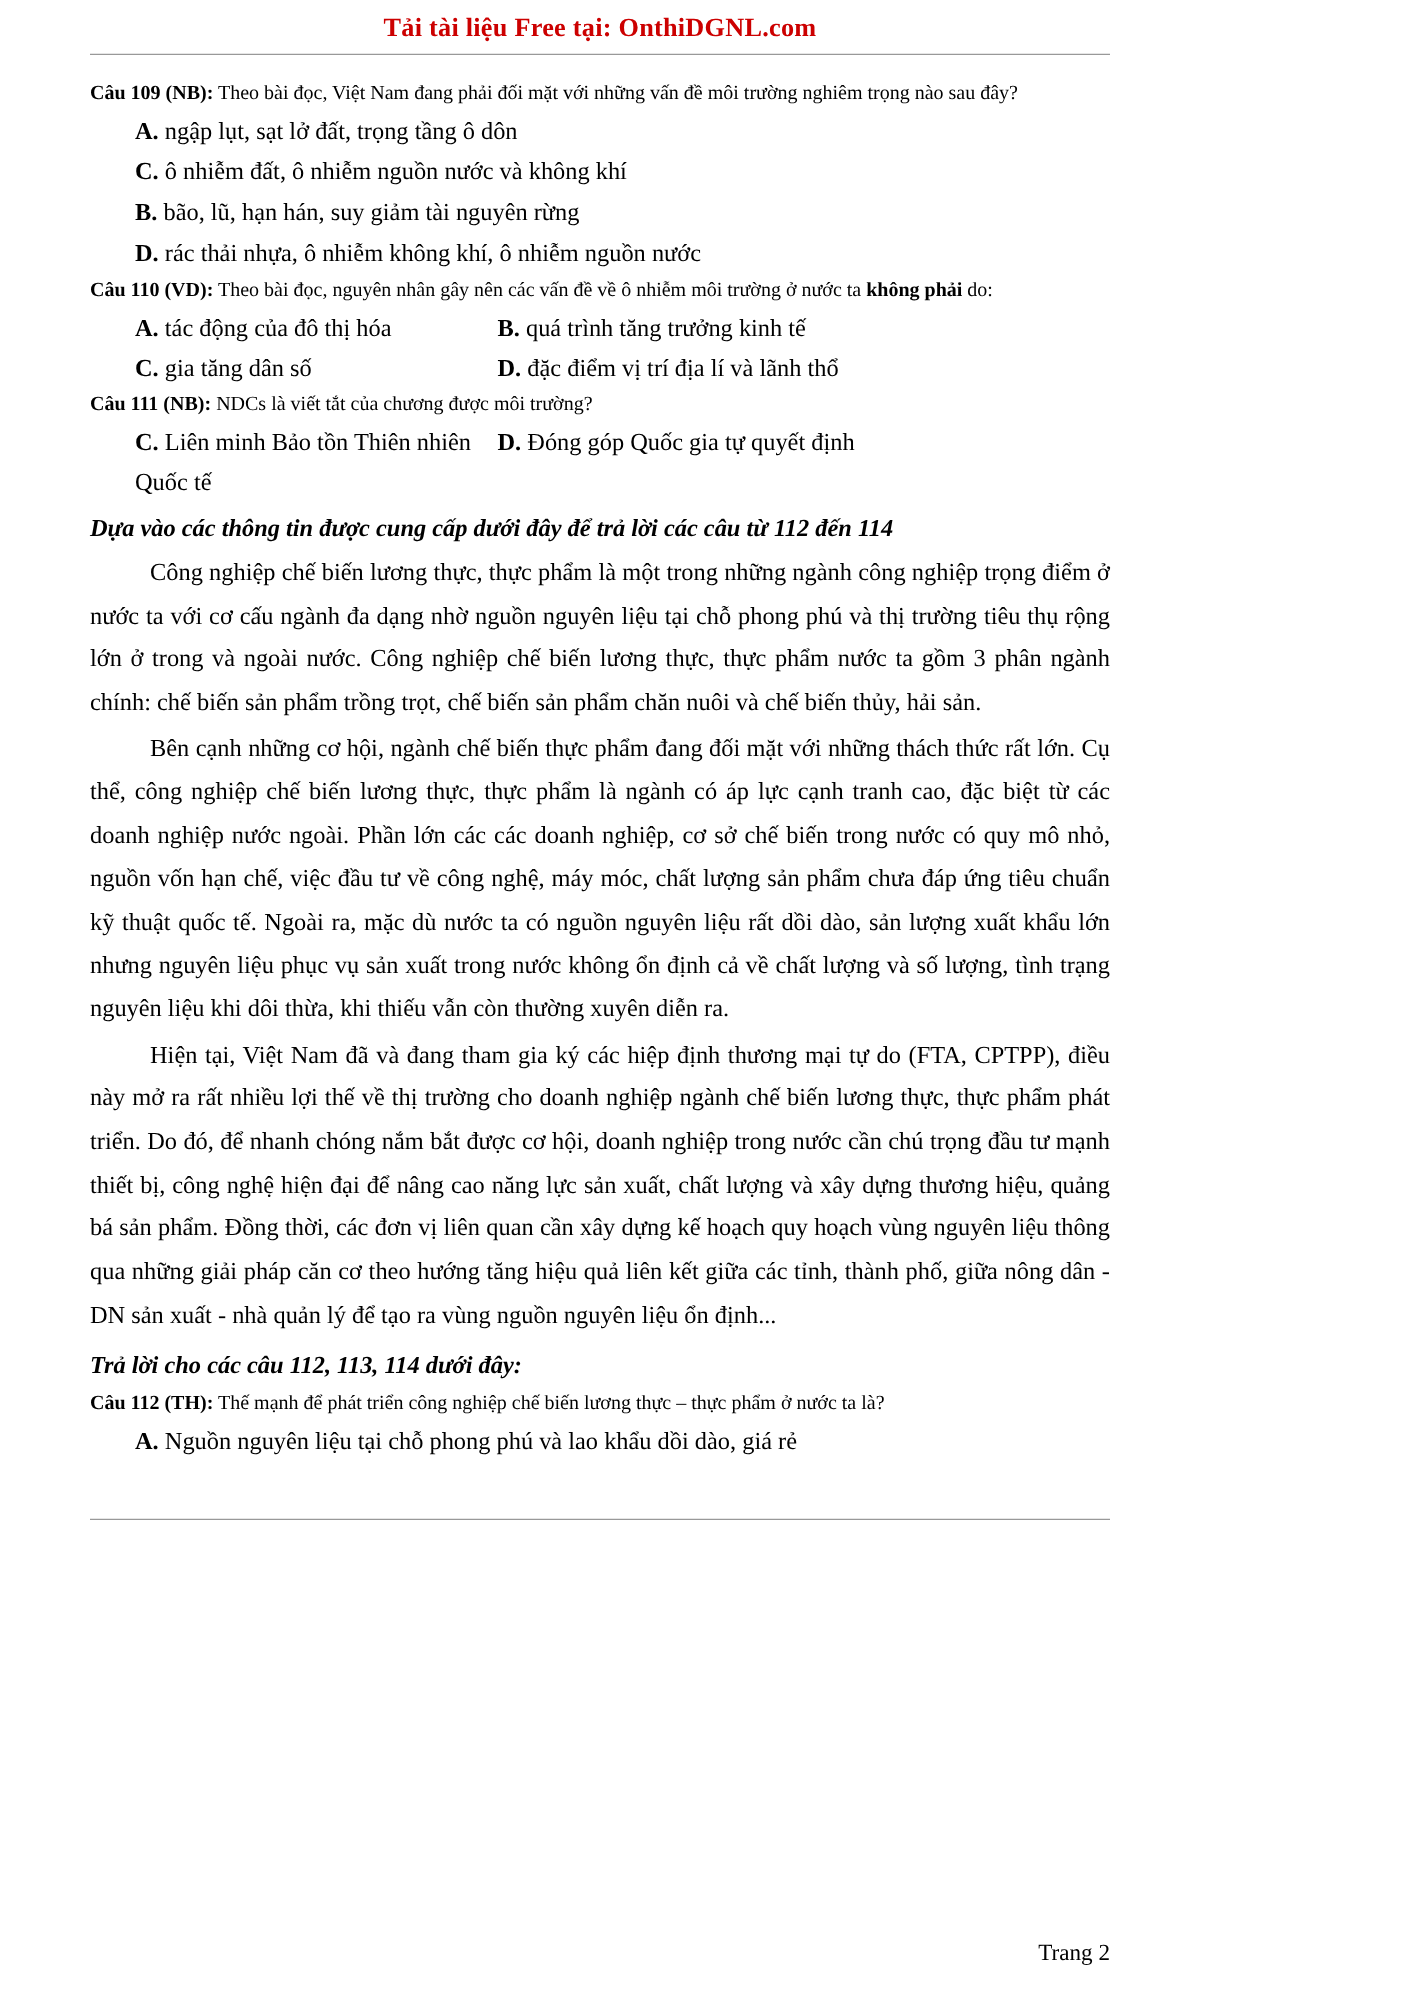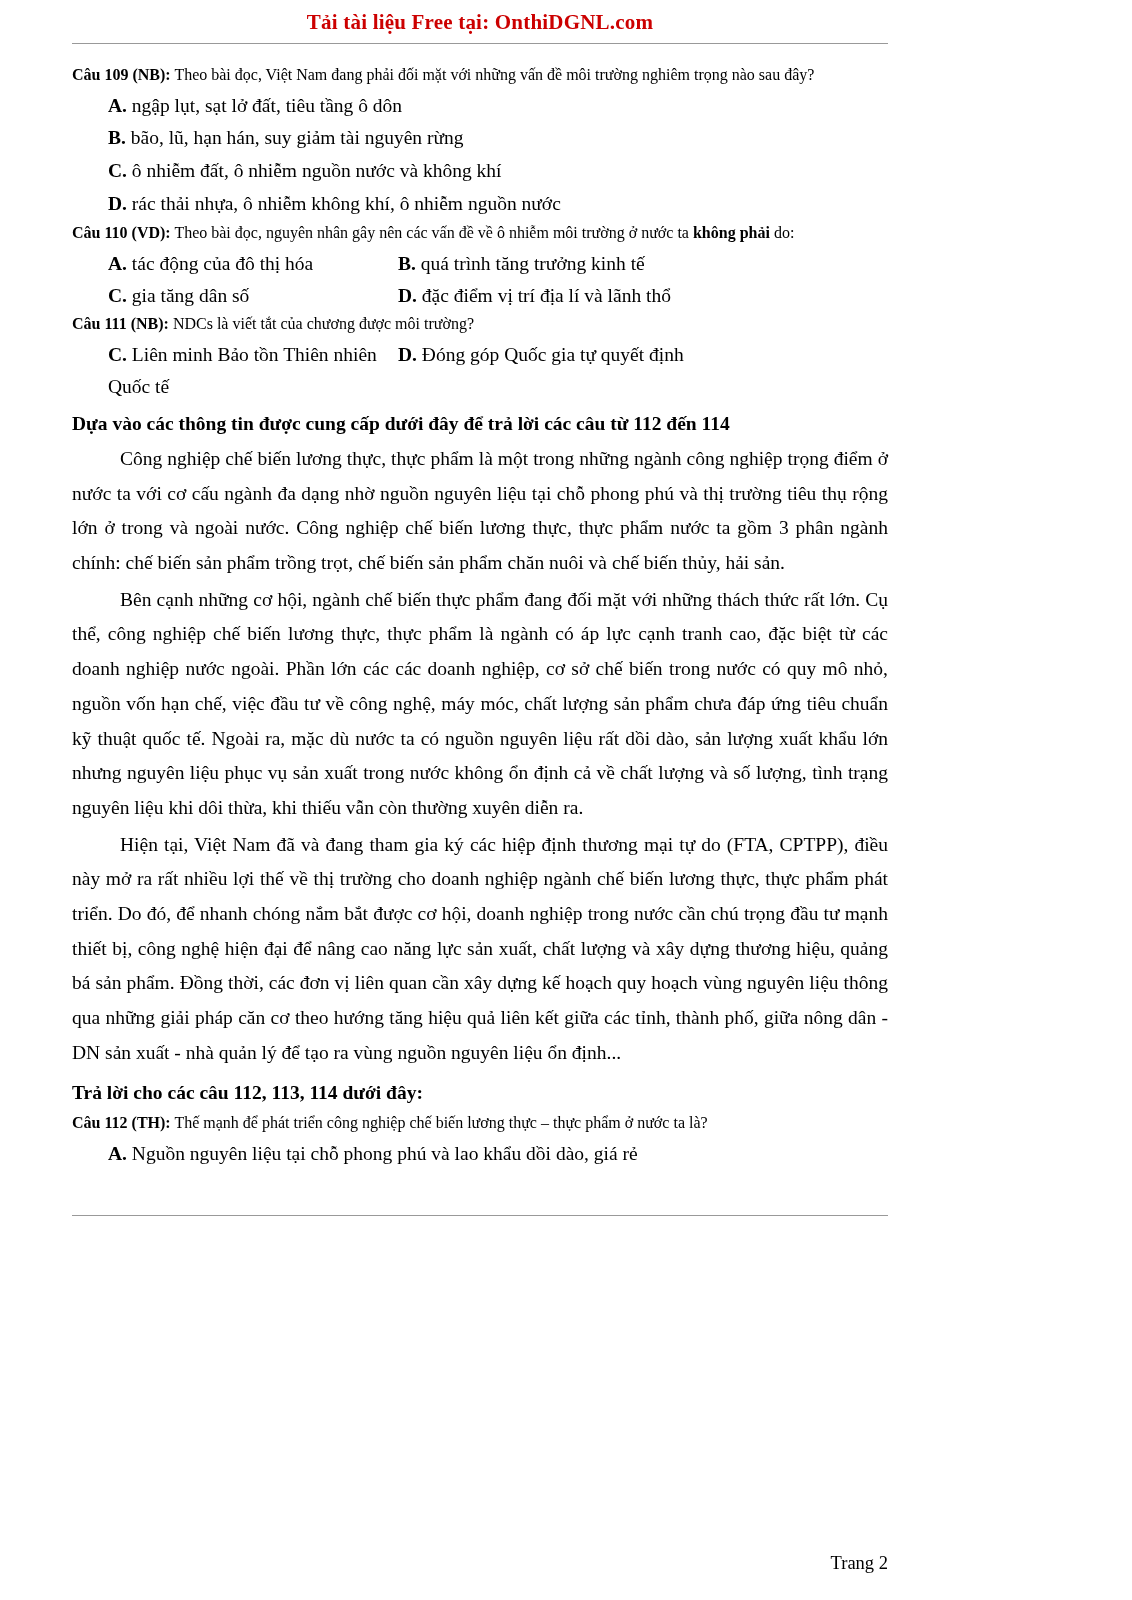"ngập lụt, sạt lở đất," span { text: tiêu -> trọng }
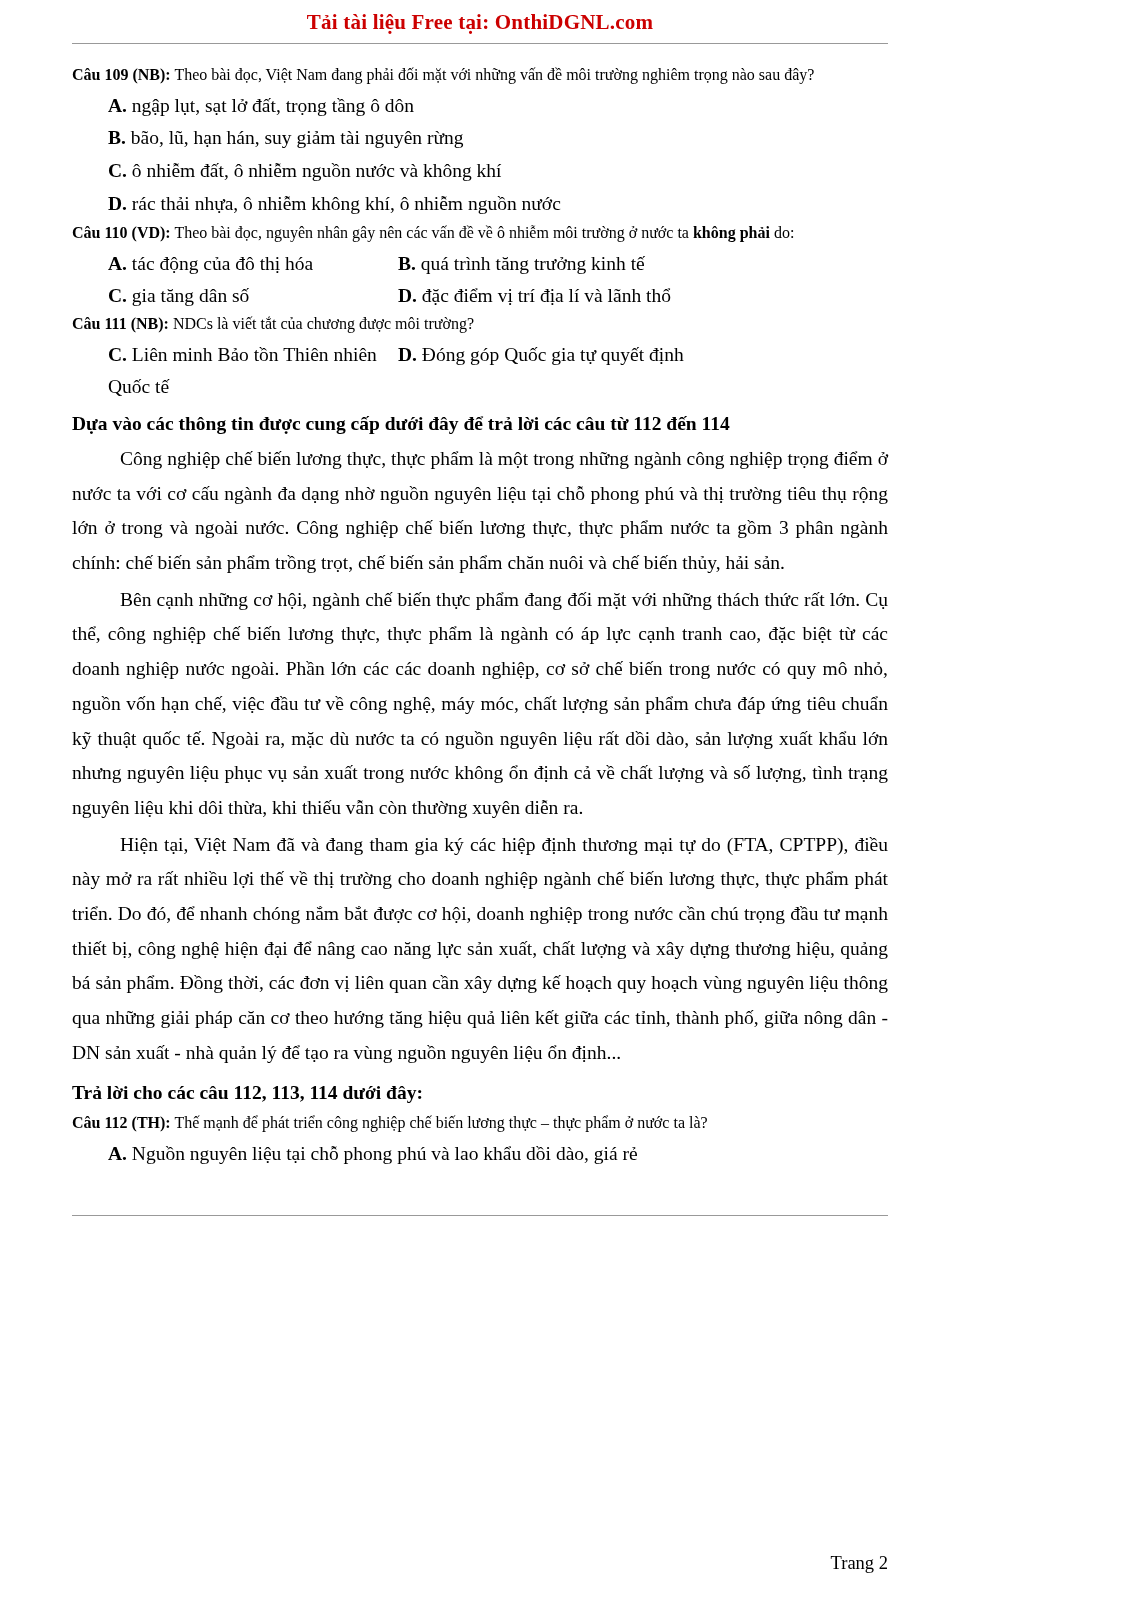"B. bão, lũ, hạn hán," p.opt { order: before "C. ô nhiễm đất, ô" -> after "C. ô nhiễm đất, ô" }
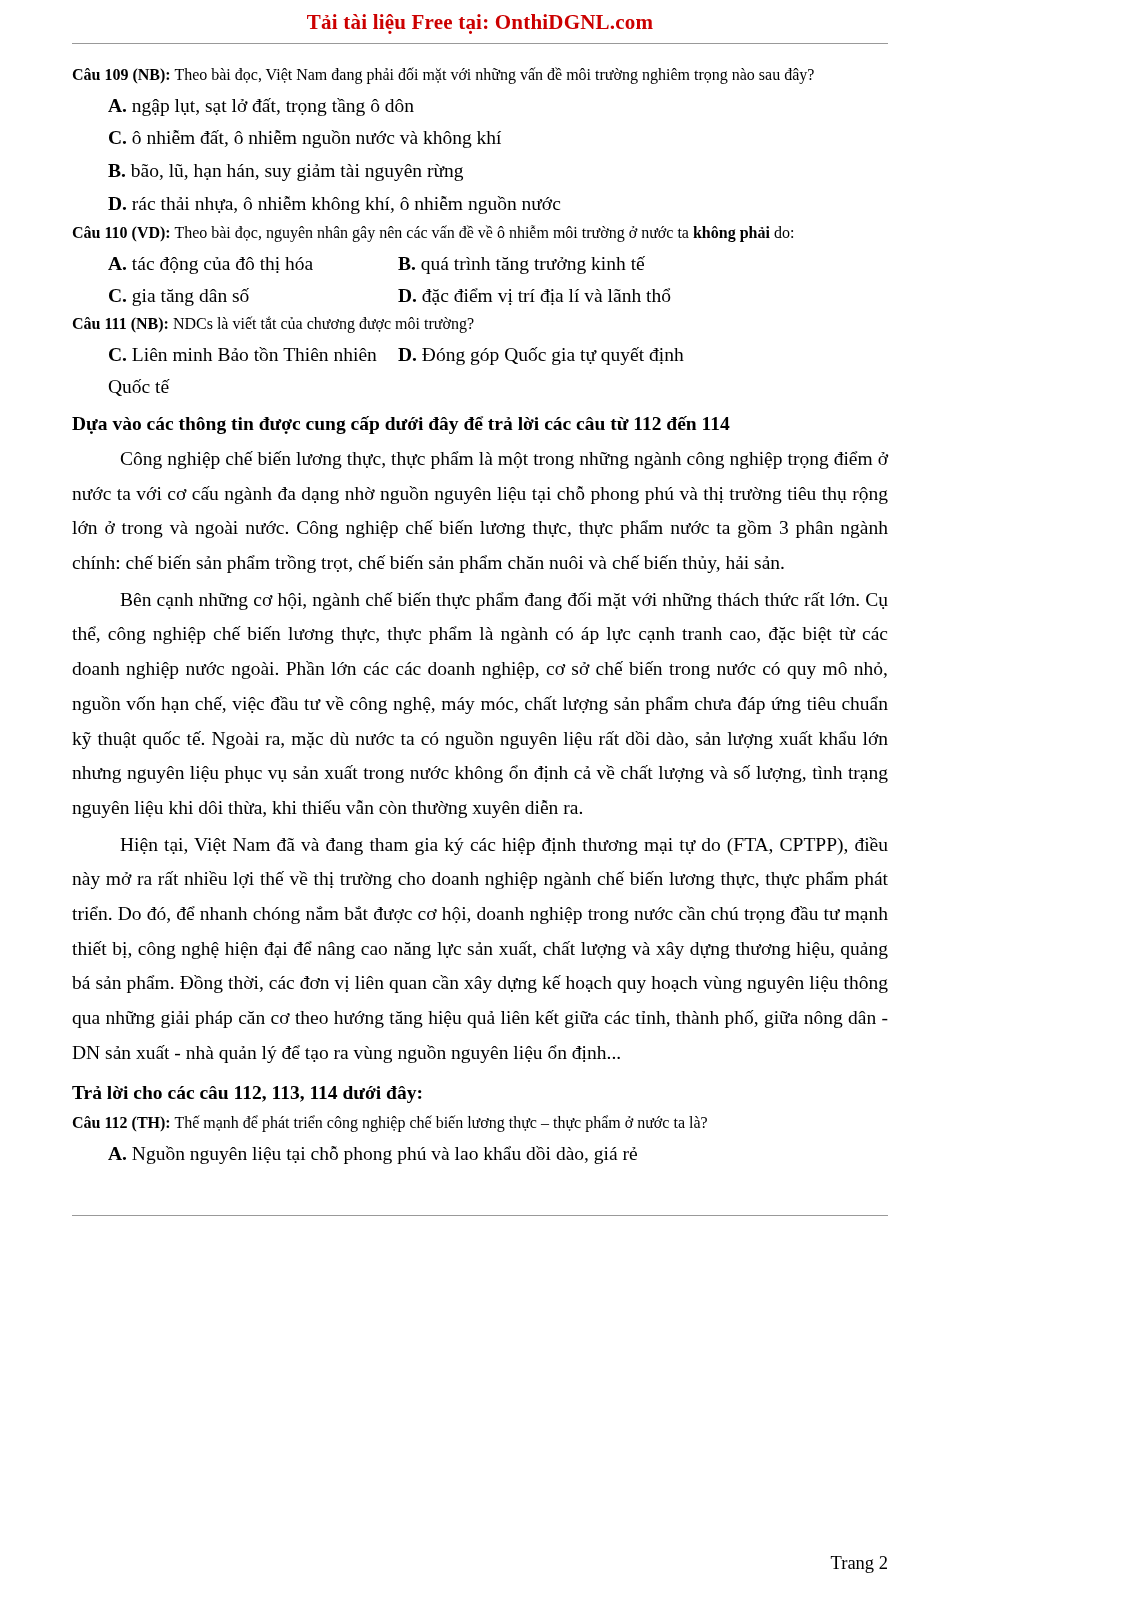"Dựa vào các thông tin" .section-head { font-style: none -> italic }
